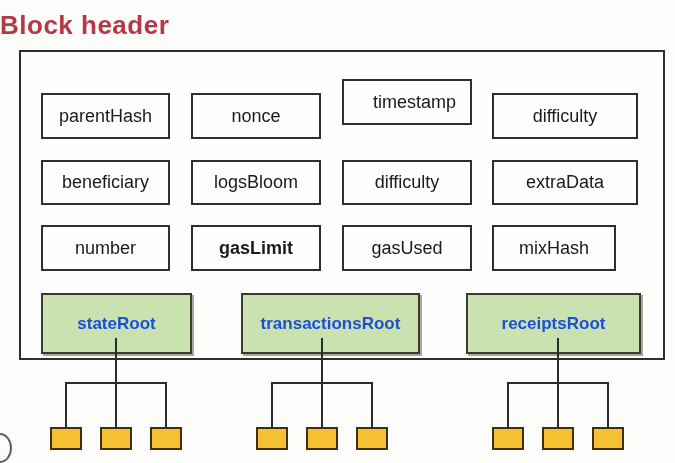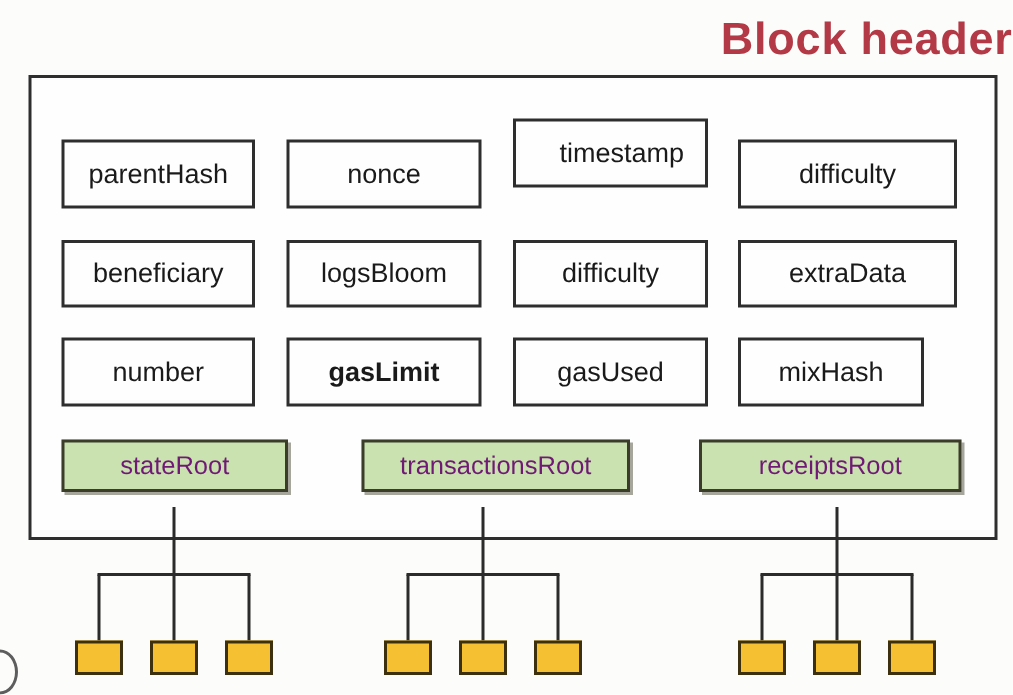"Block header" .title { font-size: 30px -> 26px; text-align: right -> left }
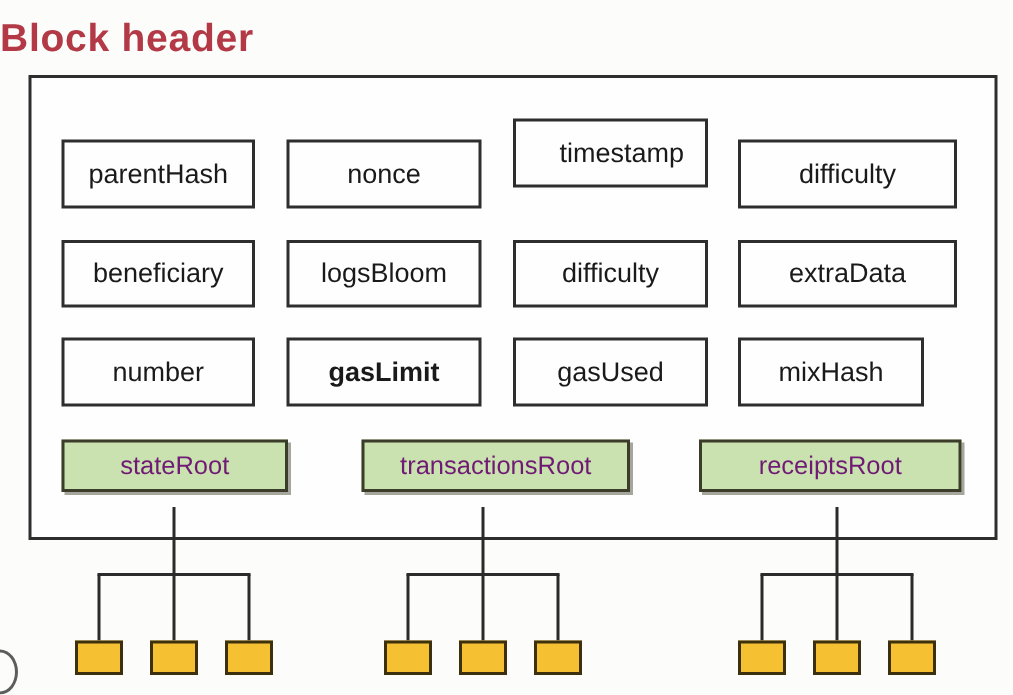"stateRoot" .root { color: #701a75 -> #1d4ed8; font-weight: normal -> bold; height: 35px -> 61px }
